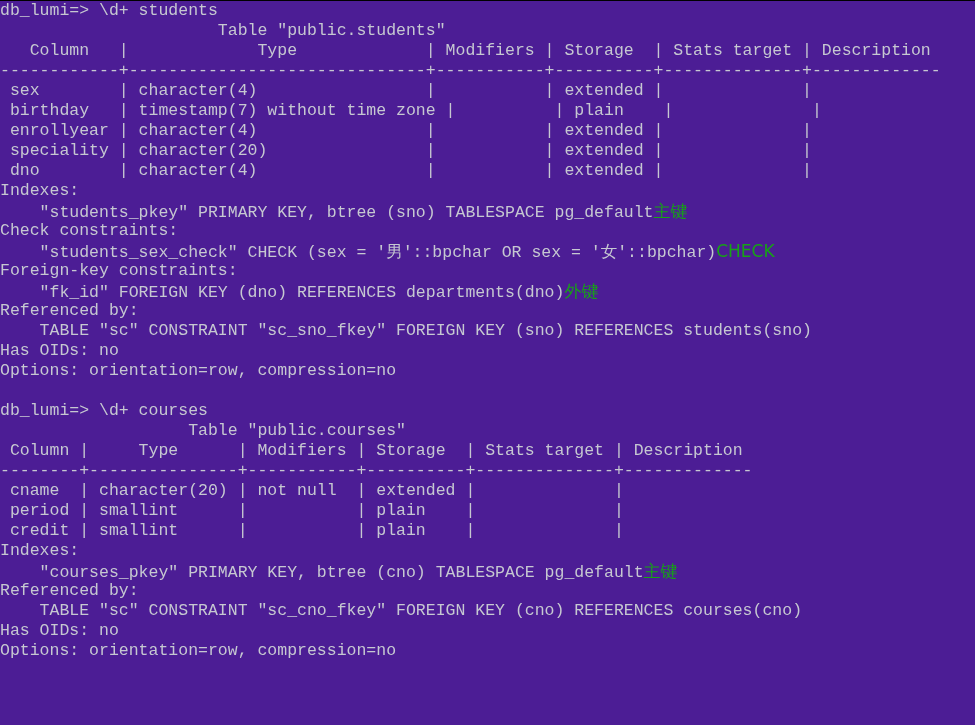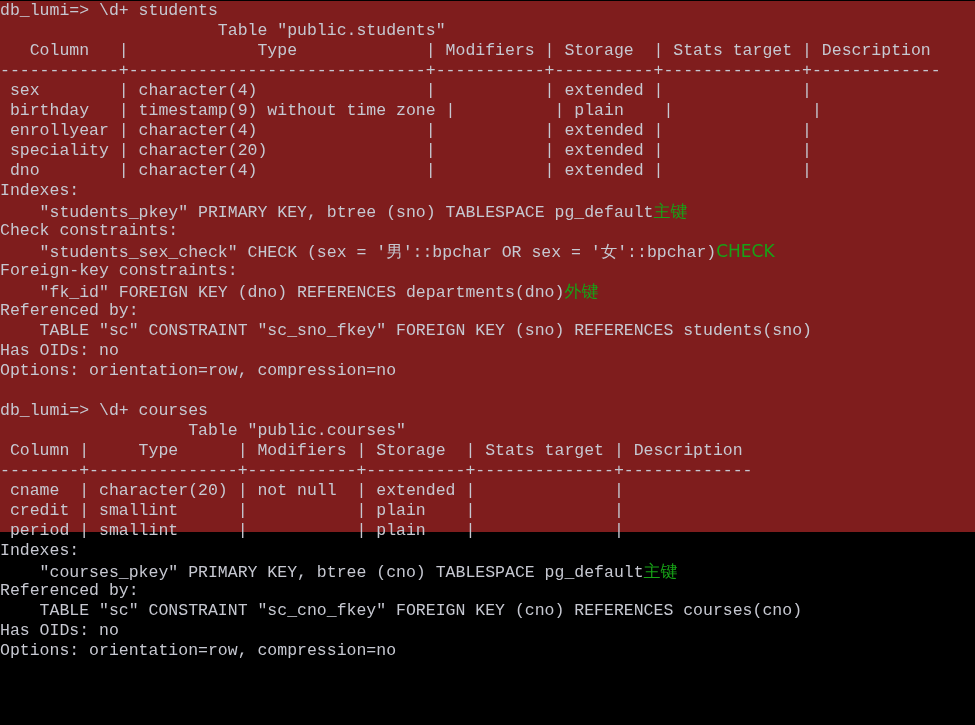"db_lumi=> \d+ students" #terminal { background: #7f1d1d -> #4c1d95; height: 531px -> 725px }
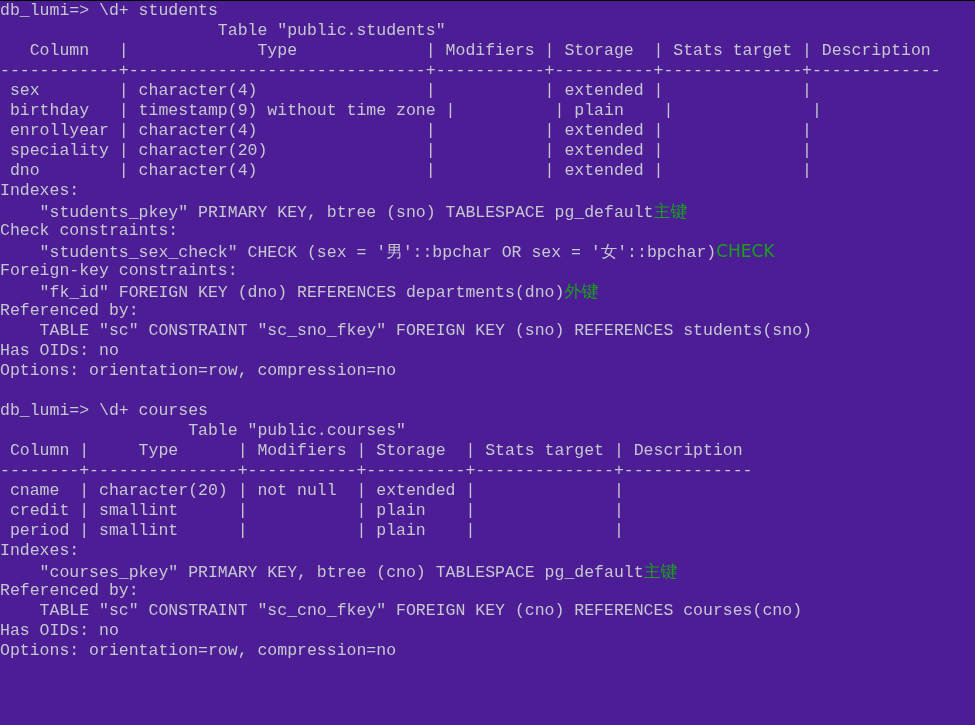"birthday | timestamp(9) without time" div.term-line { text: 9 -> 7 }
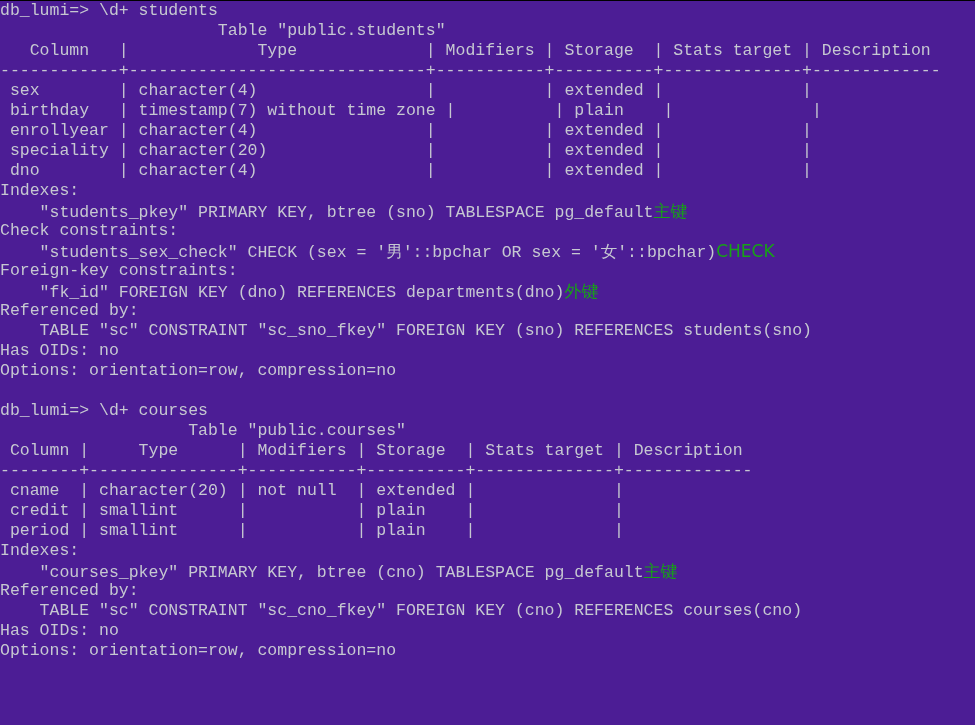"credit | smallint | |" div.term-line { order: before "period | smallint | |" -> after "period | smallint | |" }
